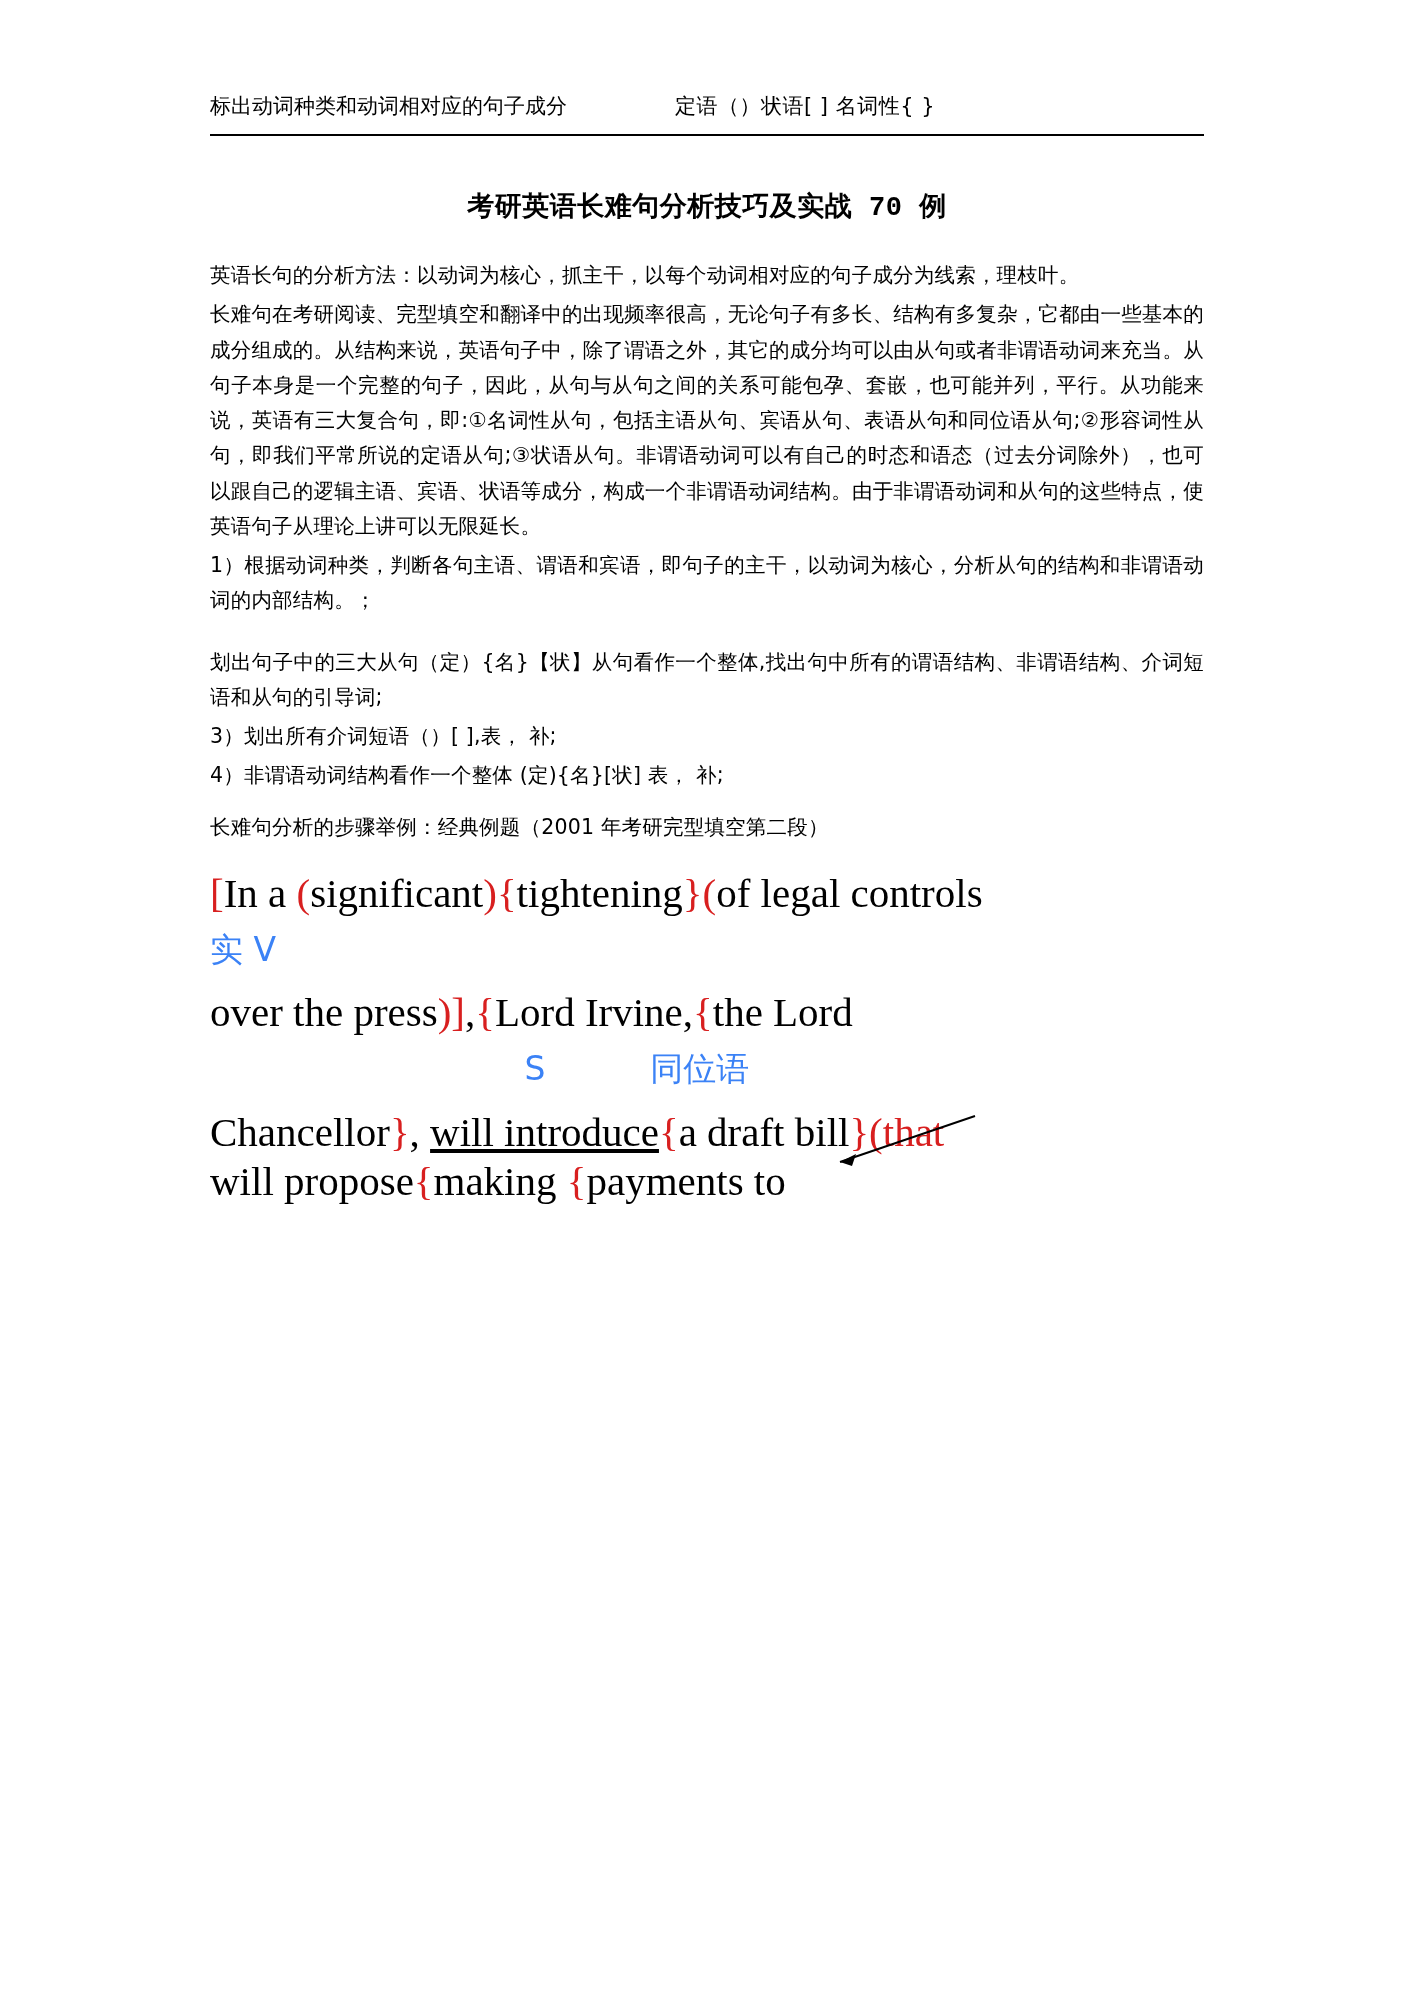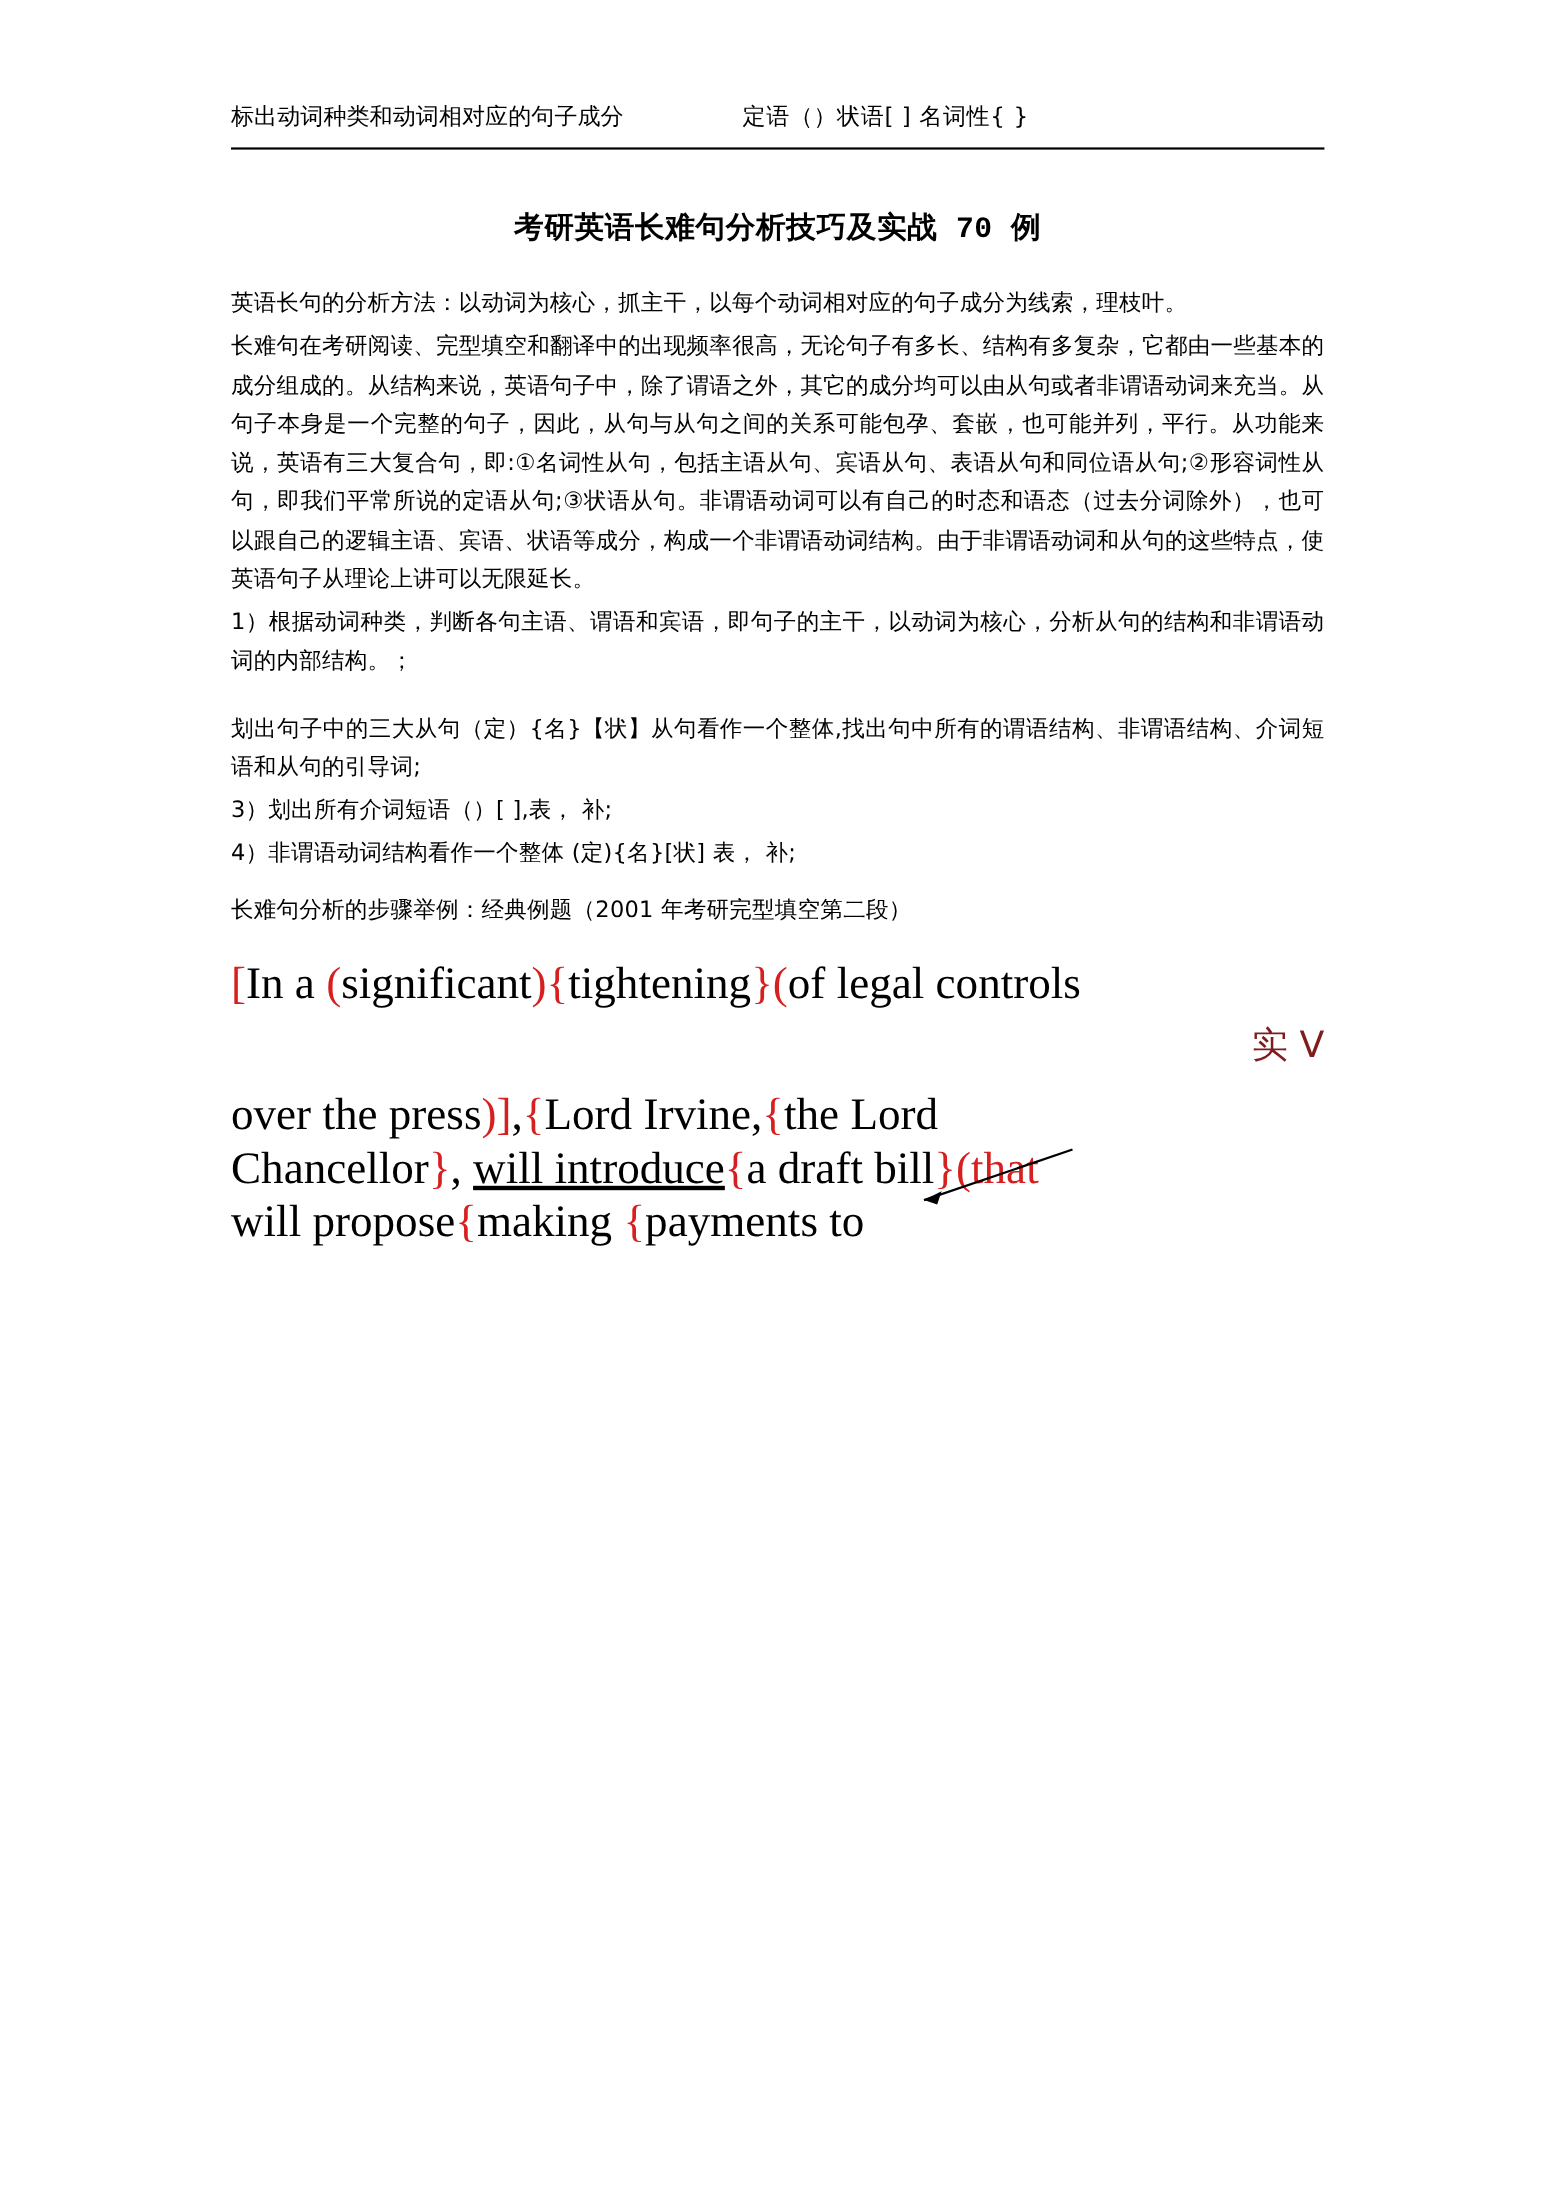"实 V" .marks { color: #7f1d1d -> #3b82f6; text-align: right -> none }
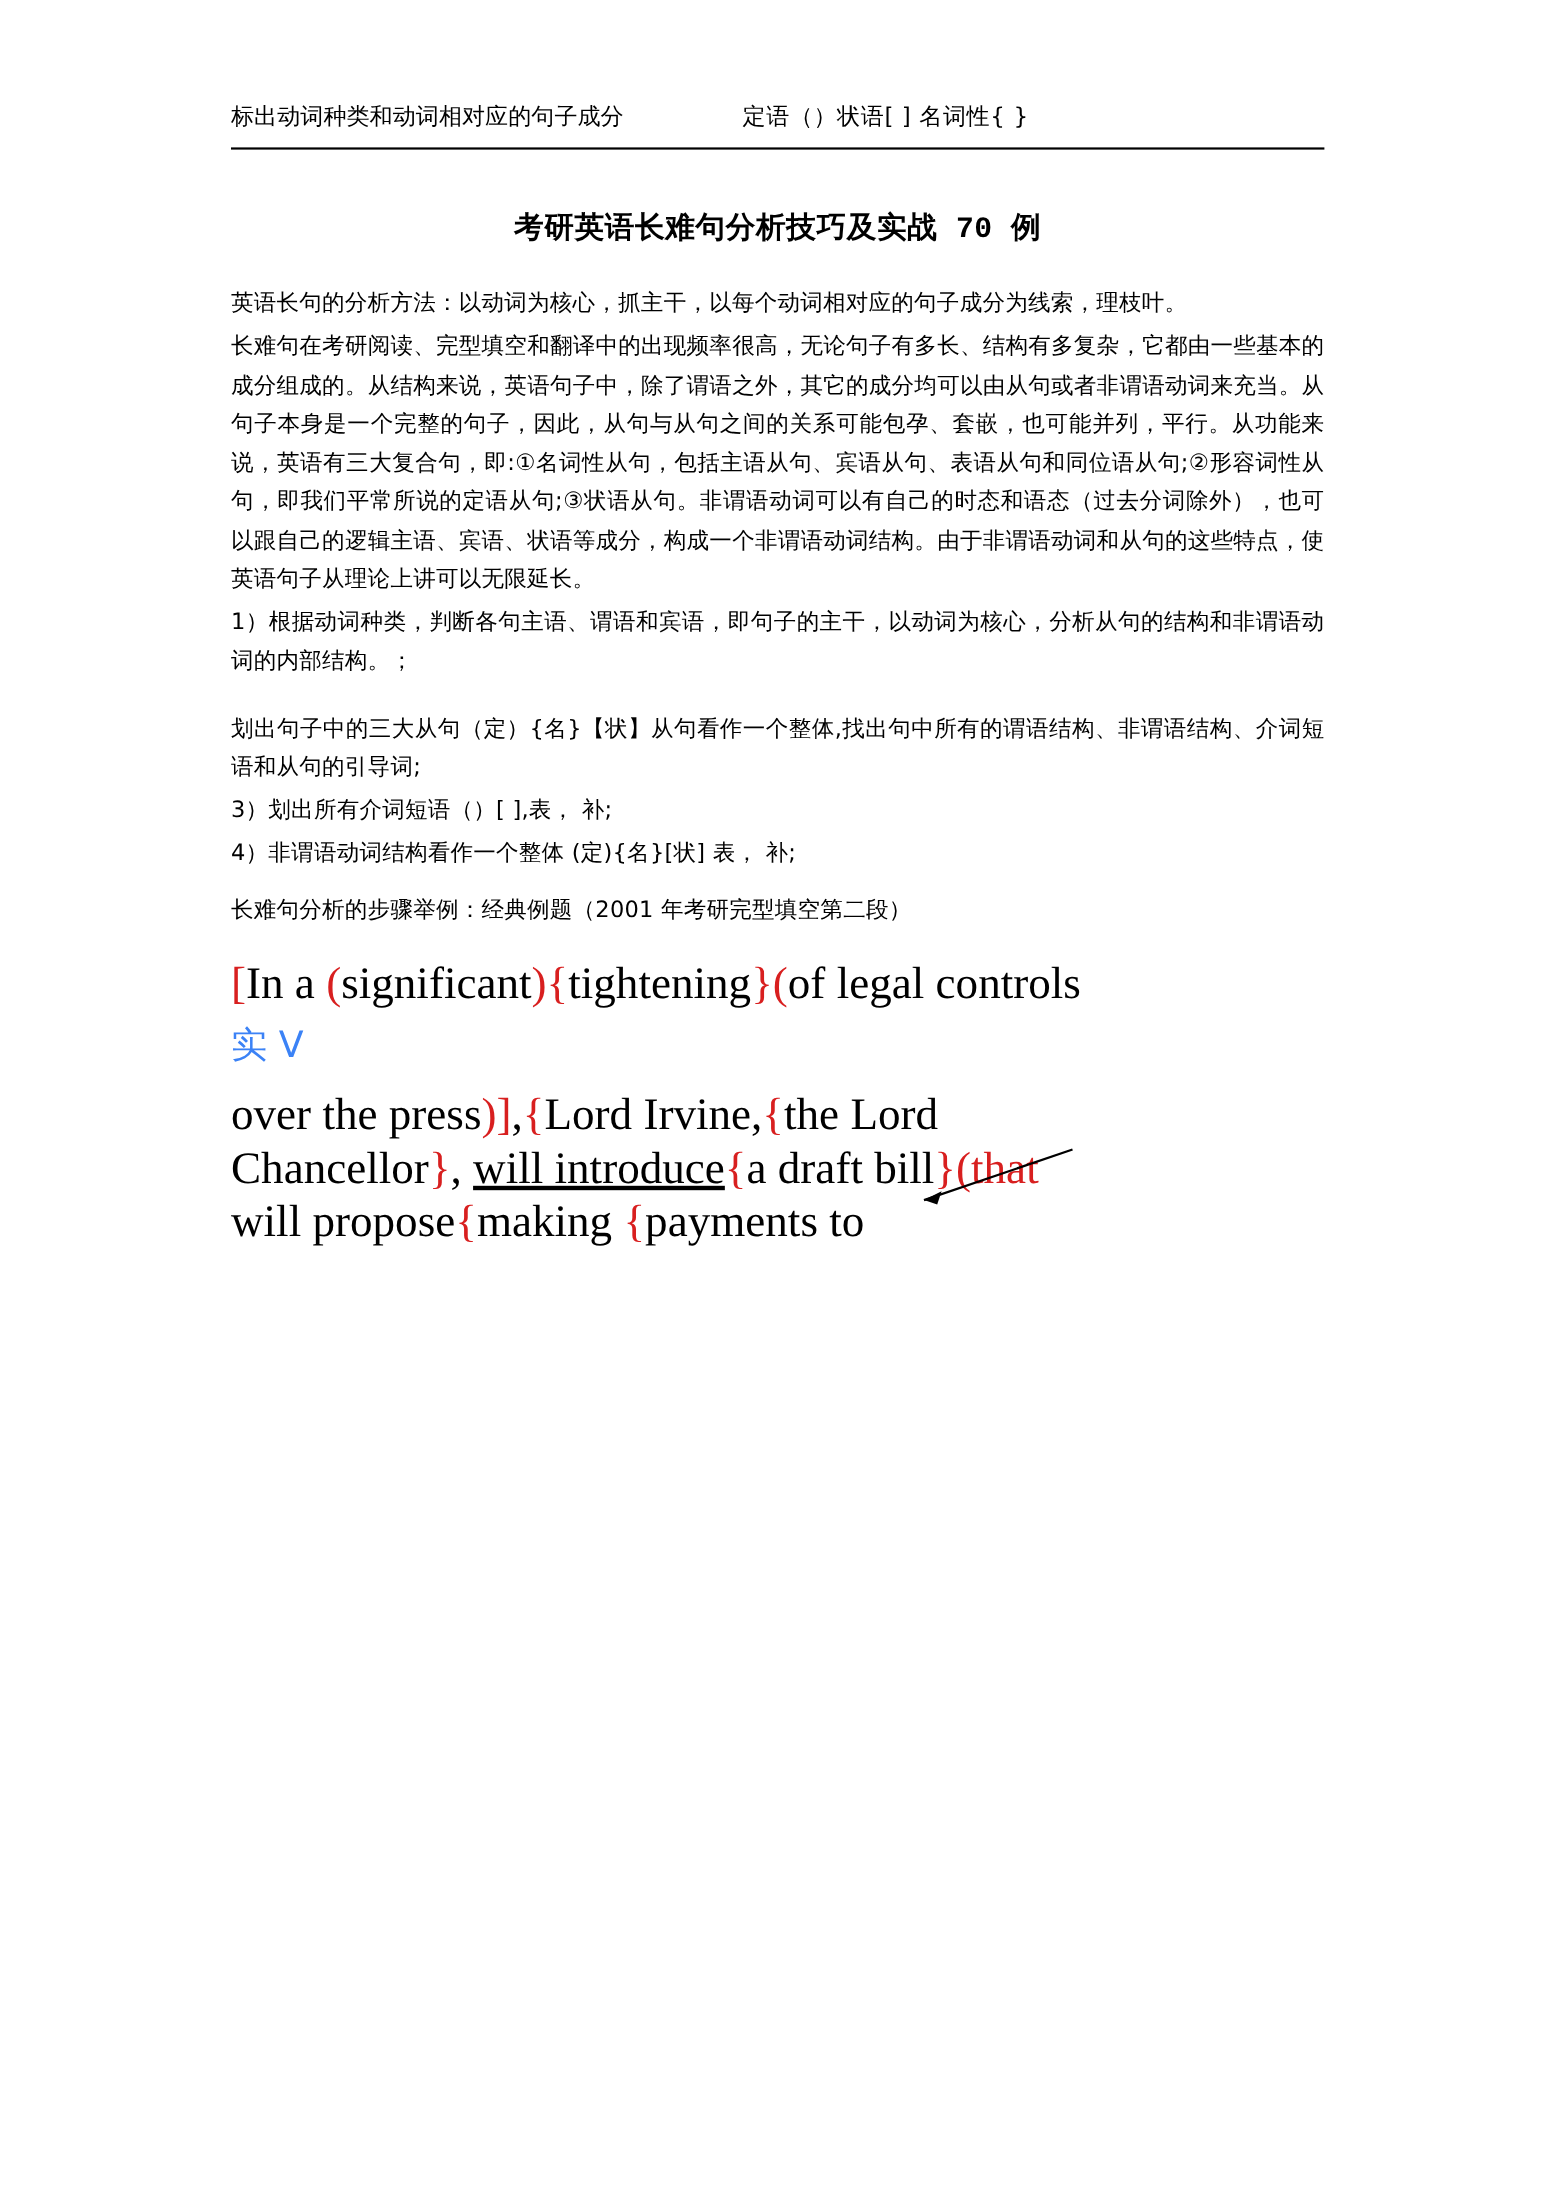"S 同位语" div.marks { html: none -> <div> S 同位语</div> }
